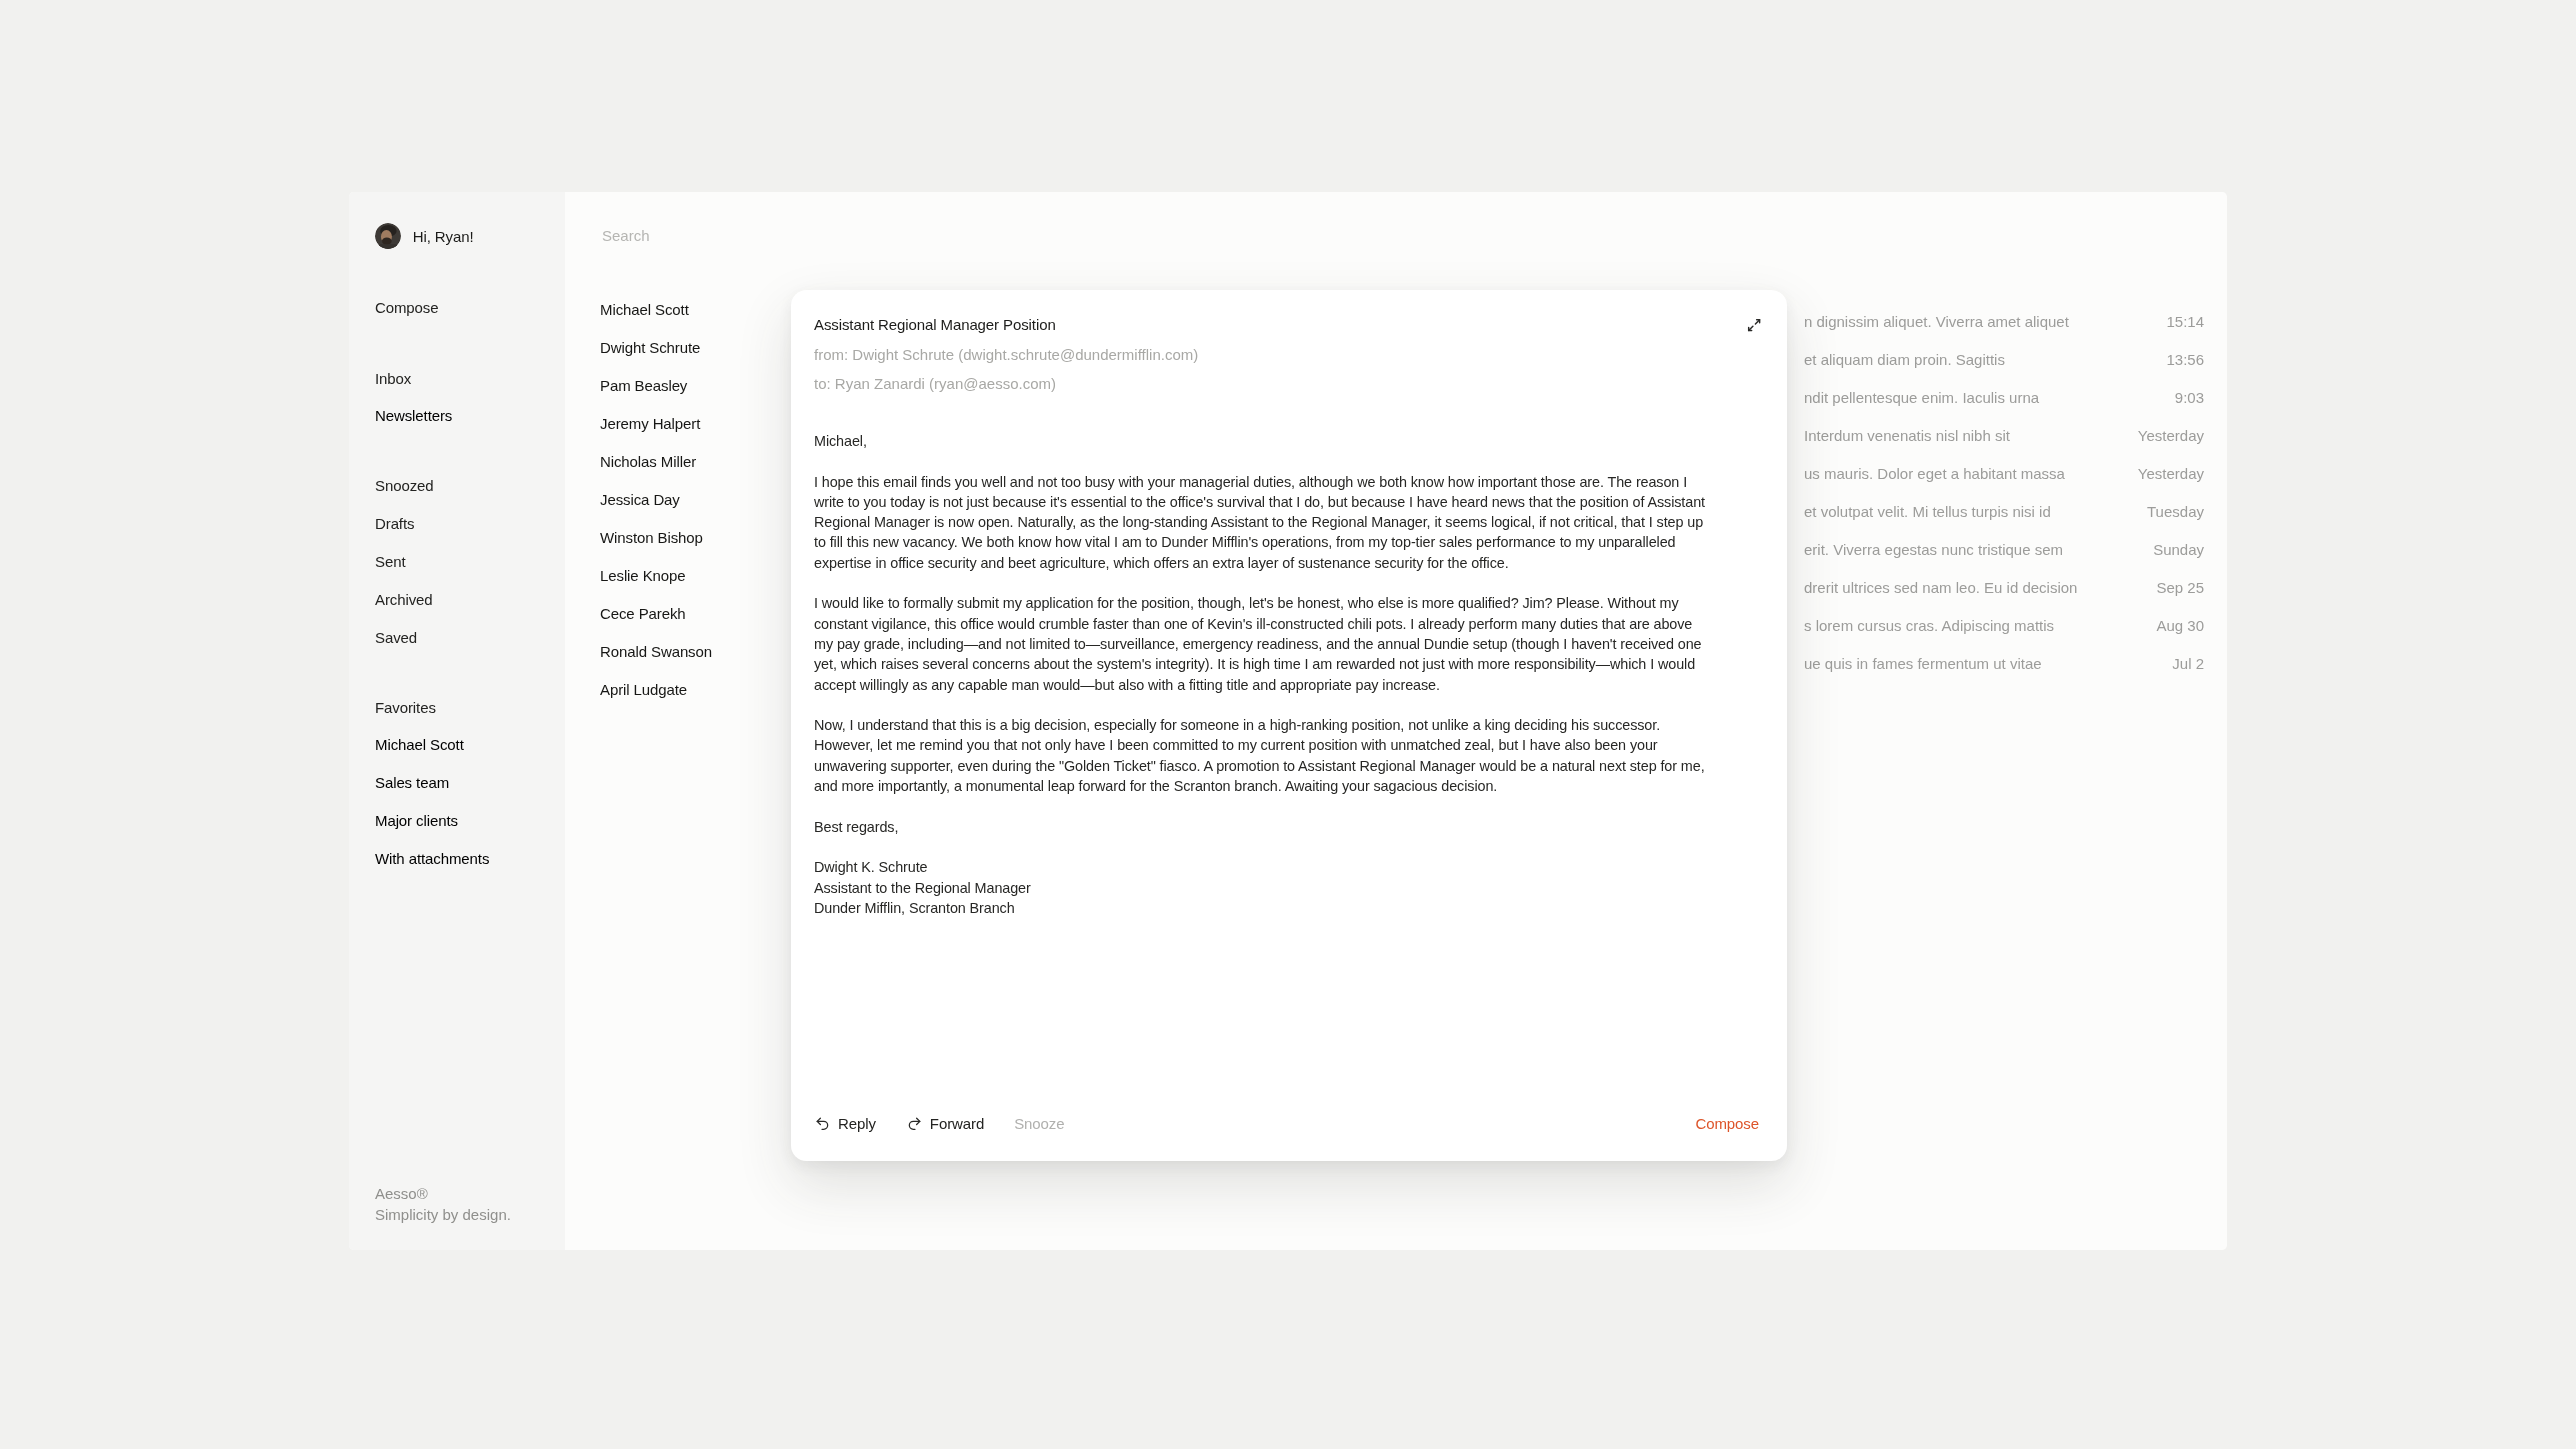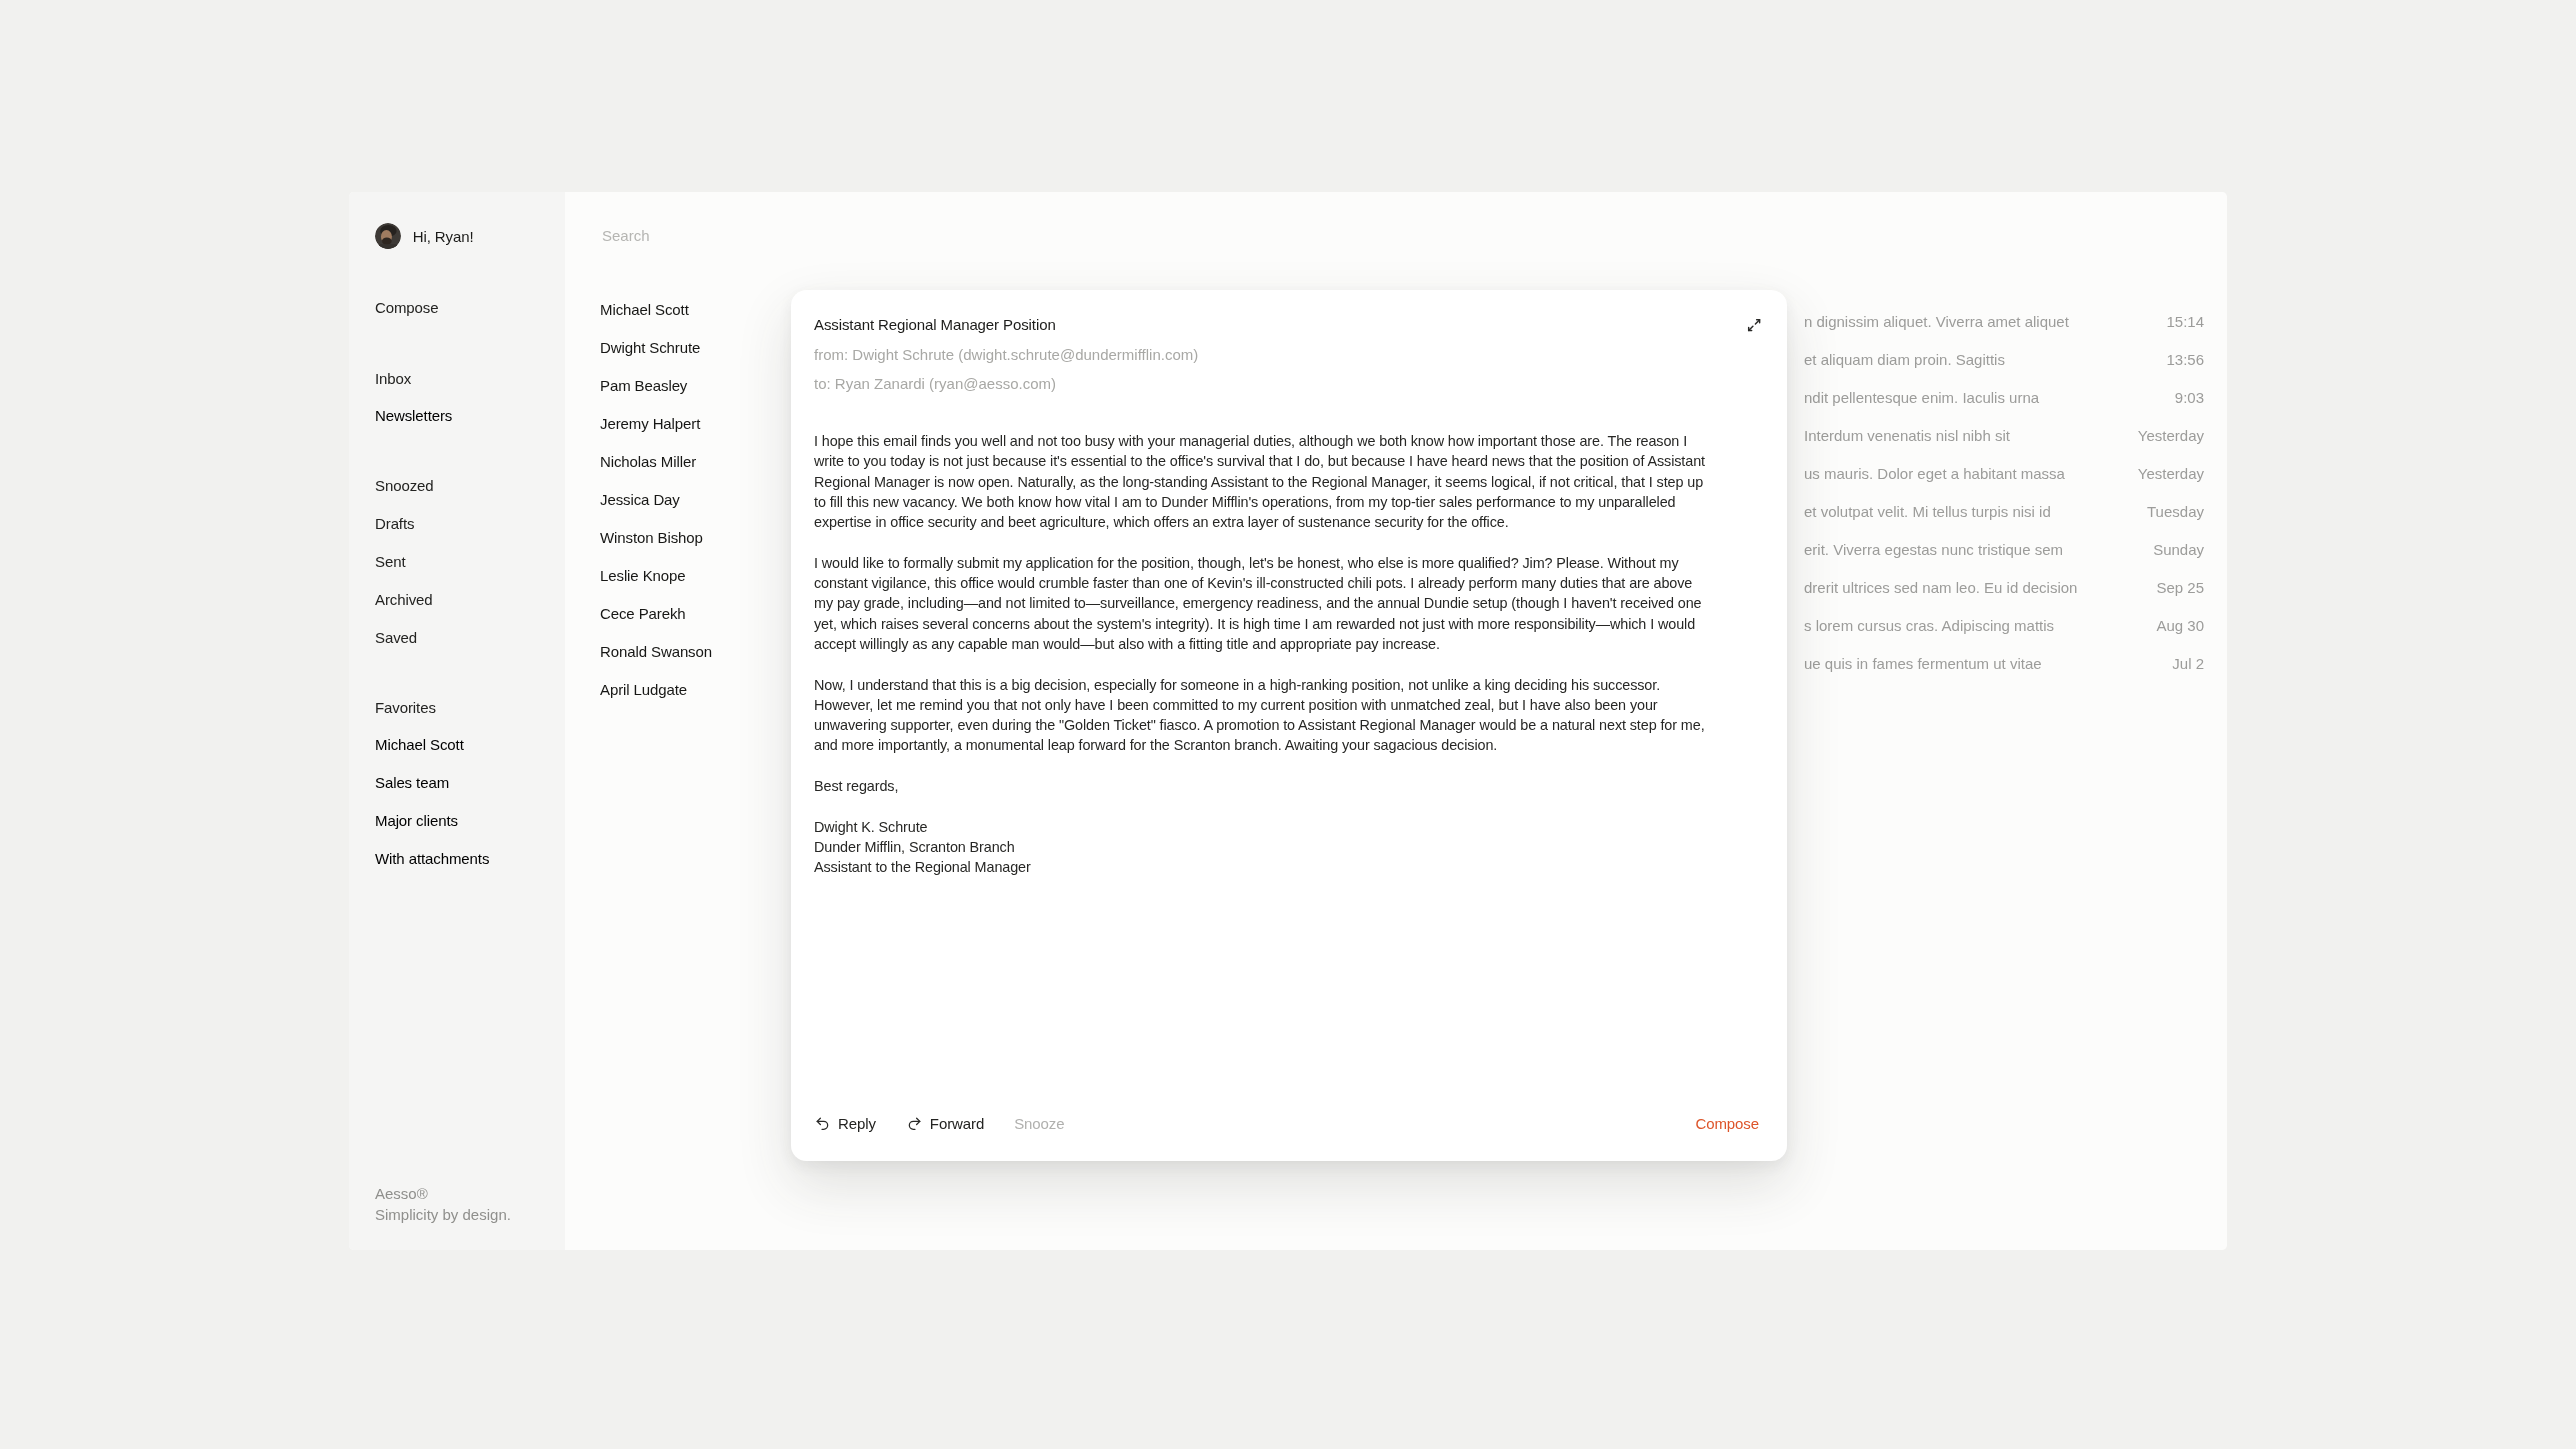"Michael," p { html: none -> <p>Michael,</p> }
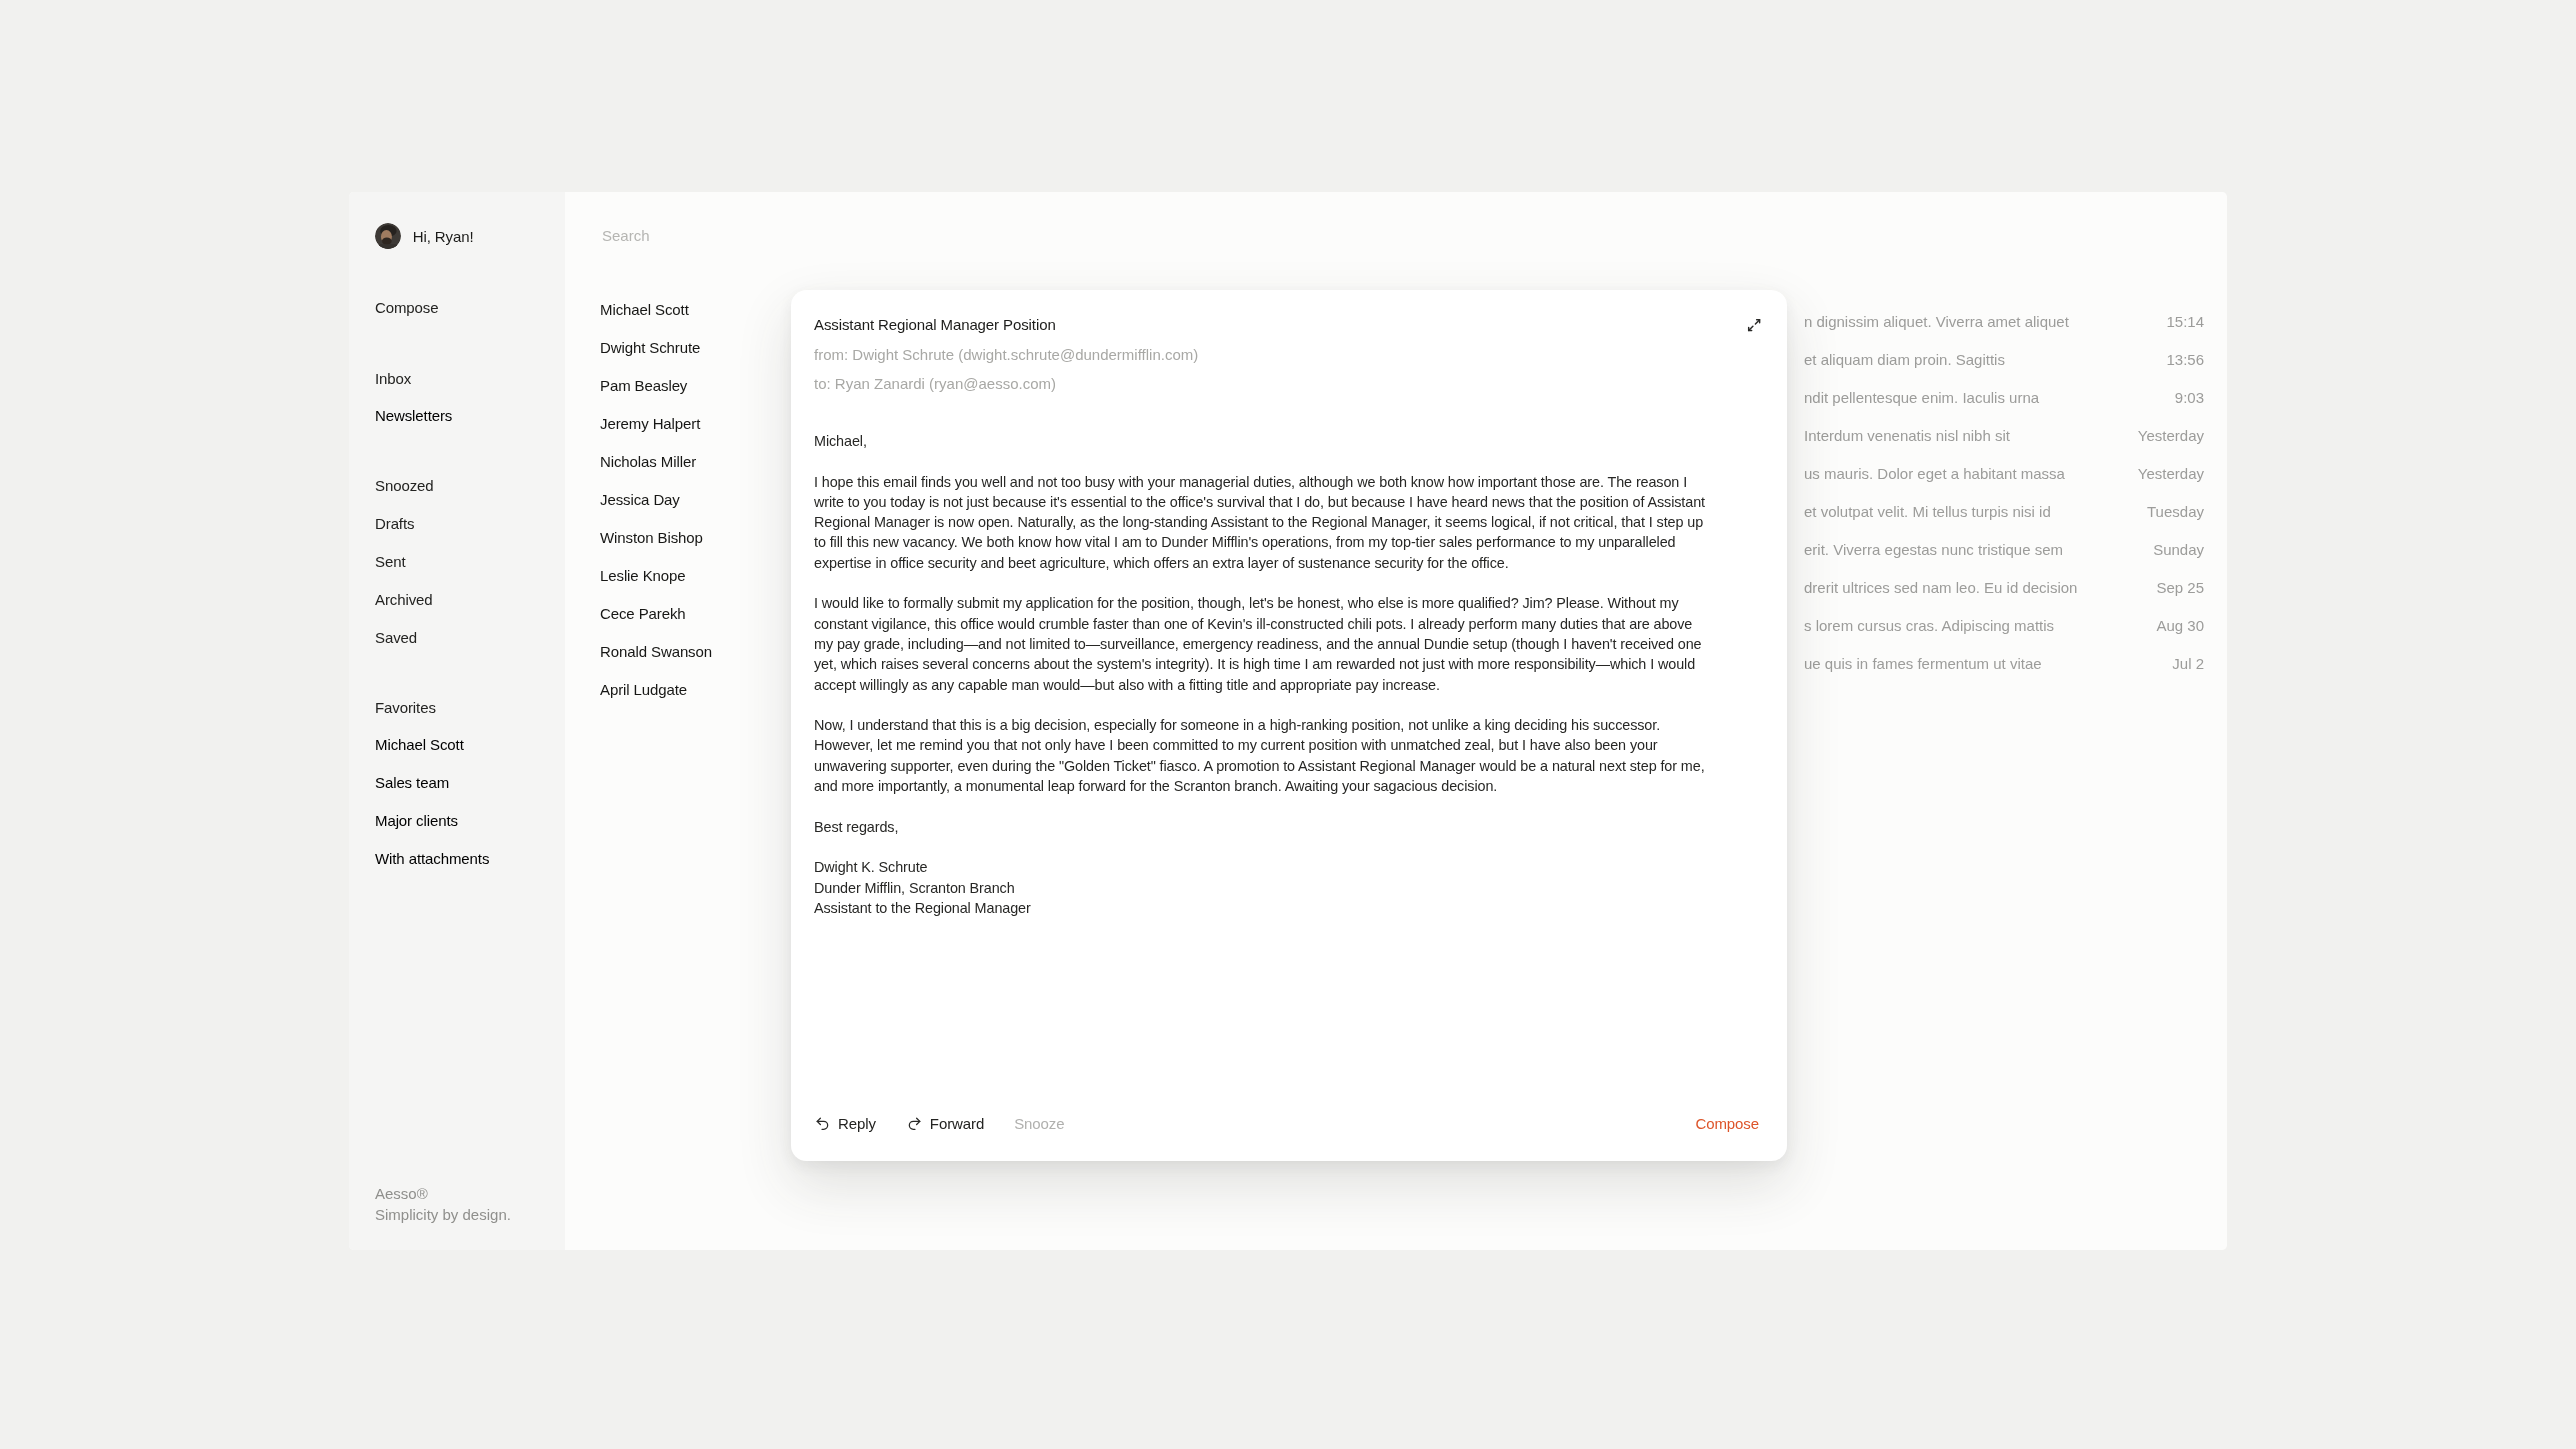"Dunder Mifflin, Scranton Branch" div.sig { order: before "Assistant to the Regional Manager" -> after "Assistant to the Regional Manager" }
